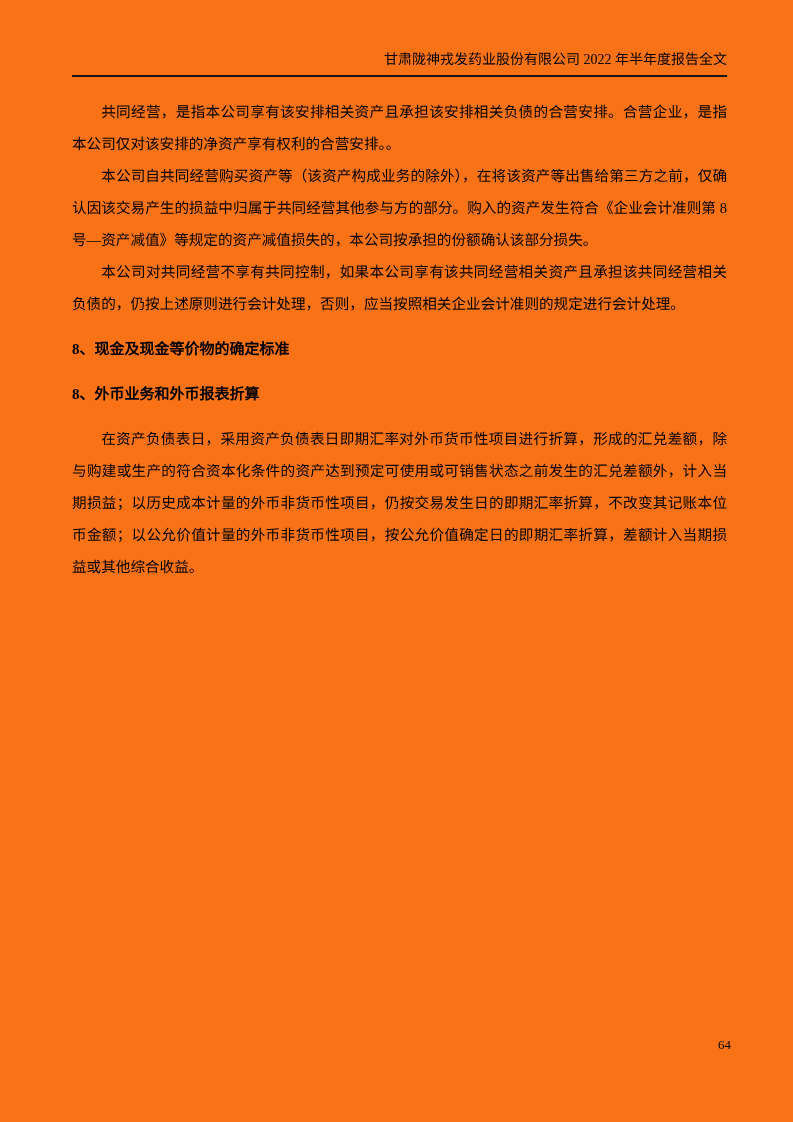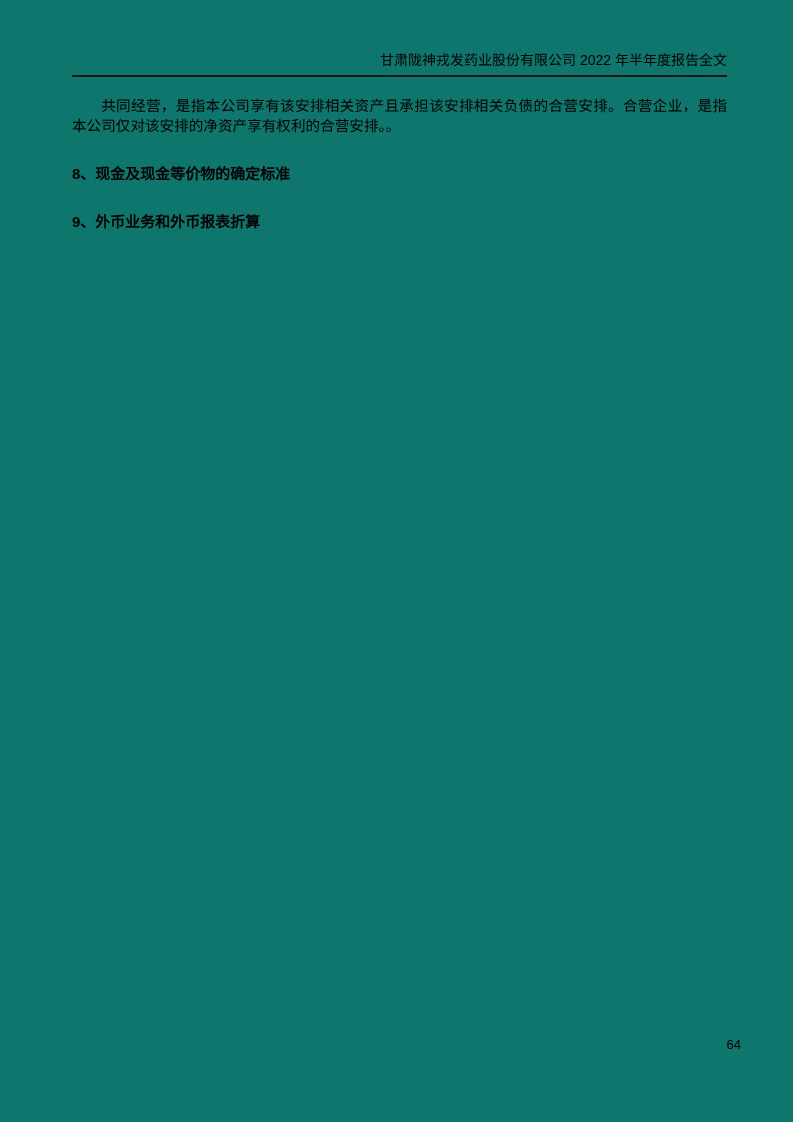"甘肃陇神戎发药业股份有限公司 2022 年半年度报告全文" .page { background: #0f766e -> #f97316; font-family: Liberation Sans, sans-serif -> Liberation Serif, serif }
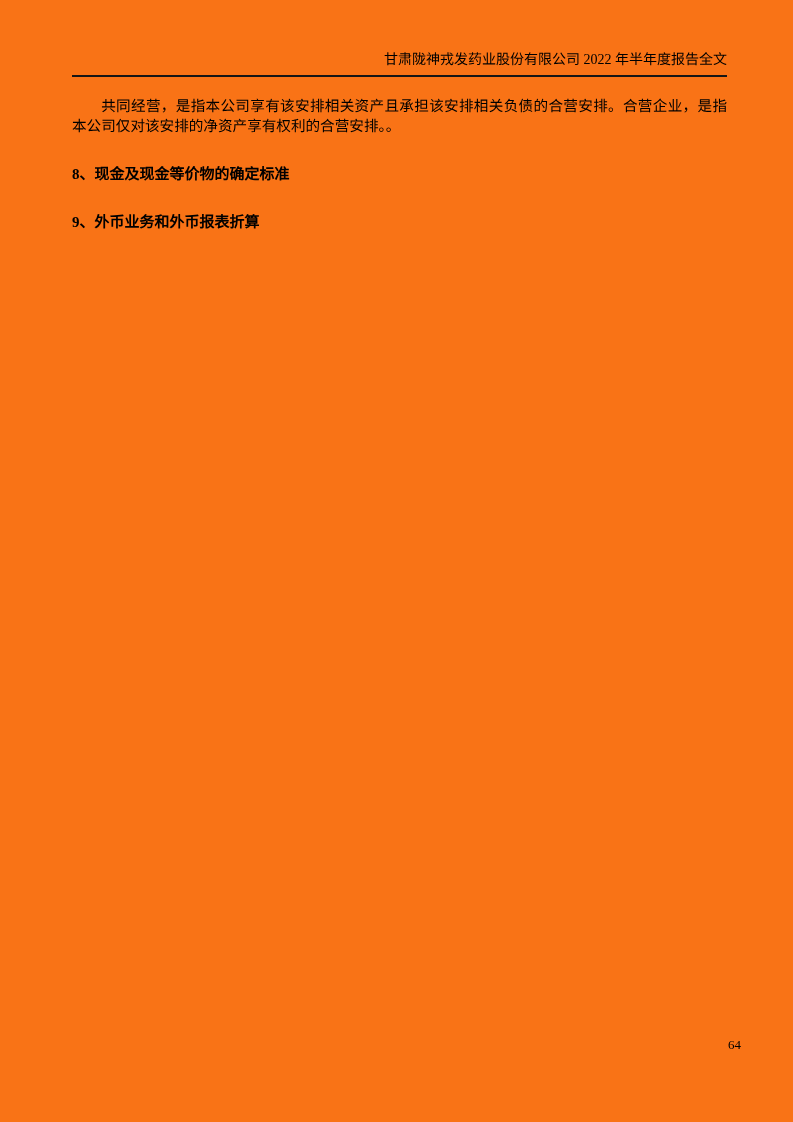"共同经营，是指本公司享有该安排相关资产且承担该安排相关负债的合营安排。合营企业，" .doc-body p { line-height: 20px -> 32px }
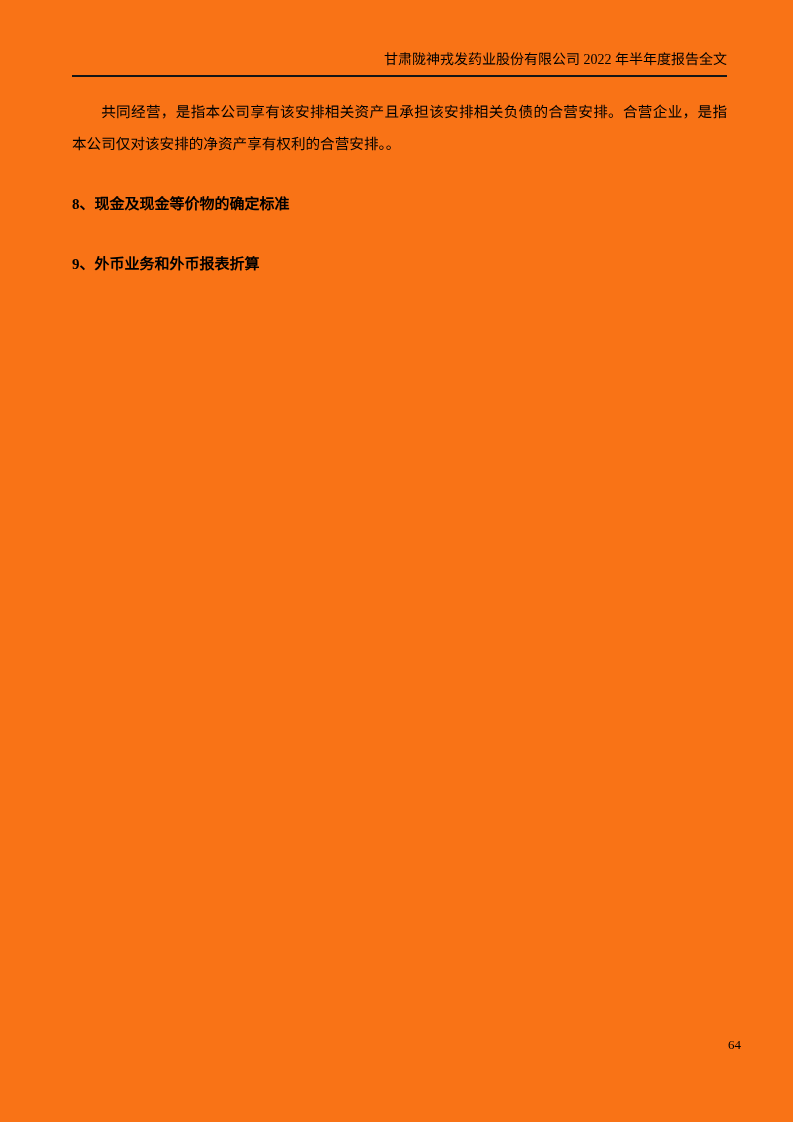"本公司自共同经营购买资产等（该资产构成业务的除外），在将该资产等出售给第三方之前" p.body { html: none -> <p>本公司自共同经营购买资产等（该资产构成业务的除外），在将该资产等出售给第三方之前，仅确认因该交易产生的损益中归属于共同经营其他参与方的部分。购入的资产发生符合《企业会计准则第 8 号—资产减值》等规定的资产减值损失的，本公司按承担的份额确认该部分损失。</p> }
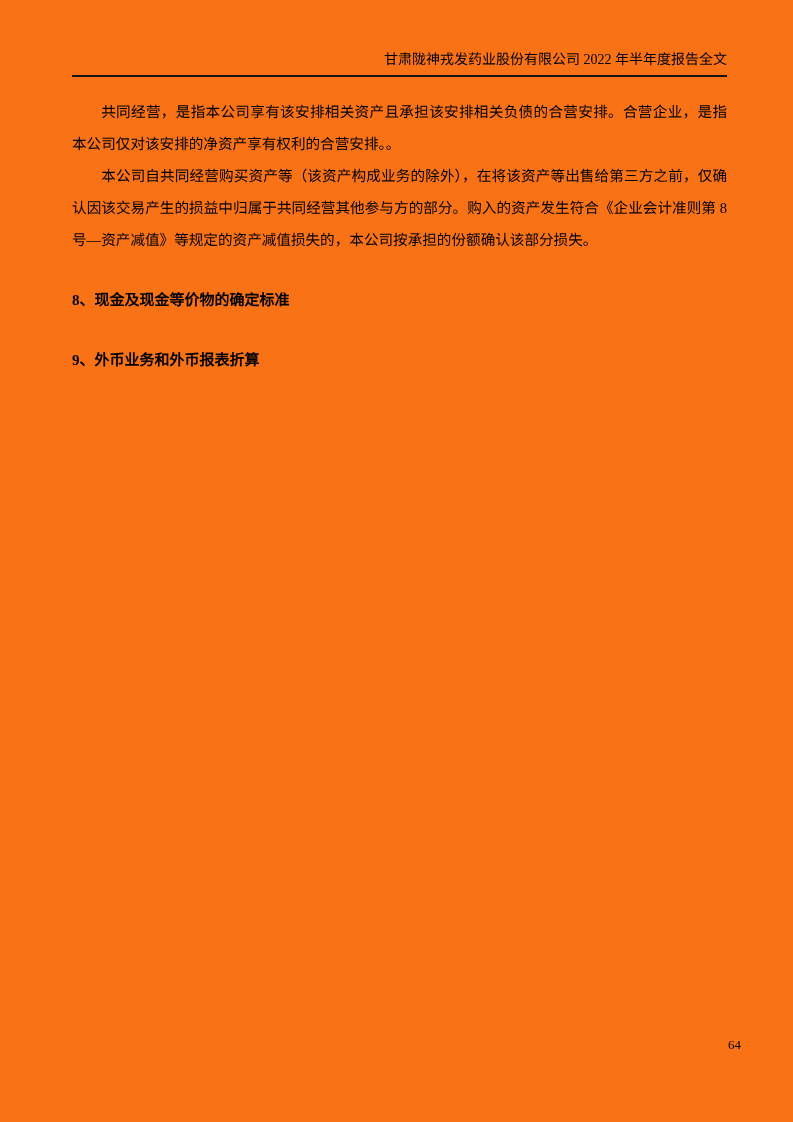"本公司对共同经营不享有共同控制，如果本公司享有该共同经营相关资产且承担该共同经营" p.body { html: none -> <p>本公司对共同经营不享有共同控制，如果本公司享有该共同经营相关资产且承担该共同经营相关负债的，仍按上述原则进行会计处理，否则，应当按照相关企业会计准则的规定进行会计处理。</p> }
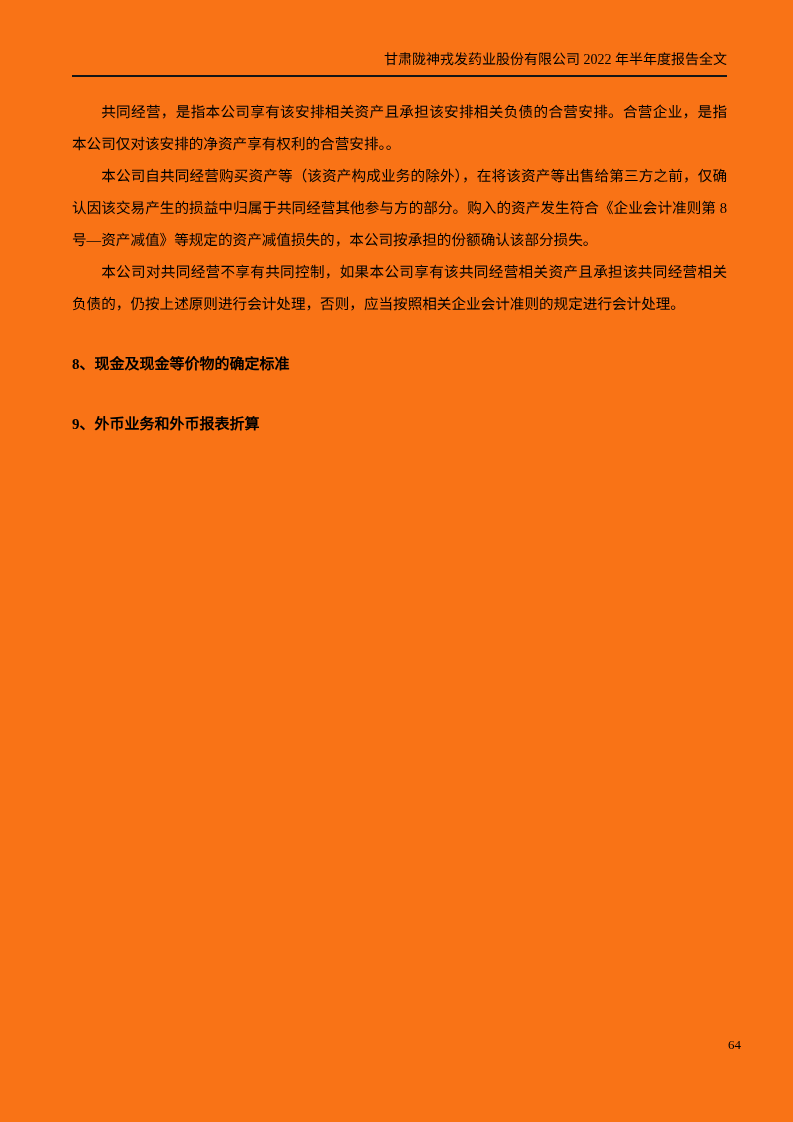"8、现金及现金等价物的确定标准" .doc-body p.heading { margin: 28px 0 -> 13px 0 }
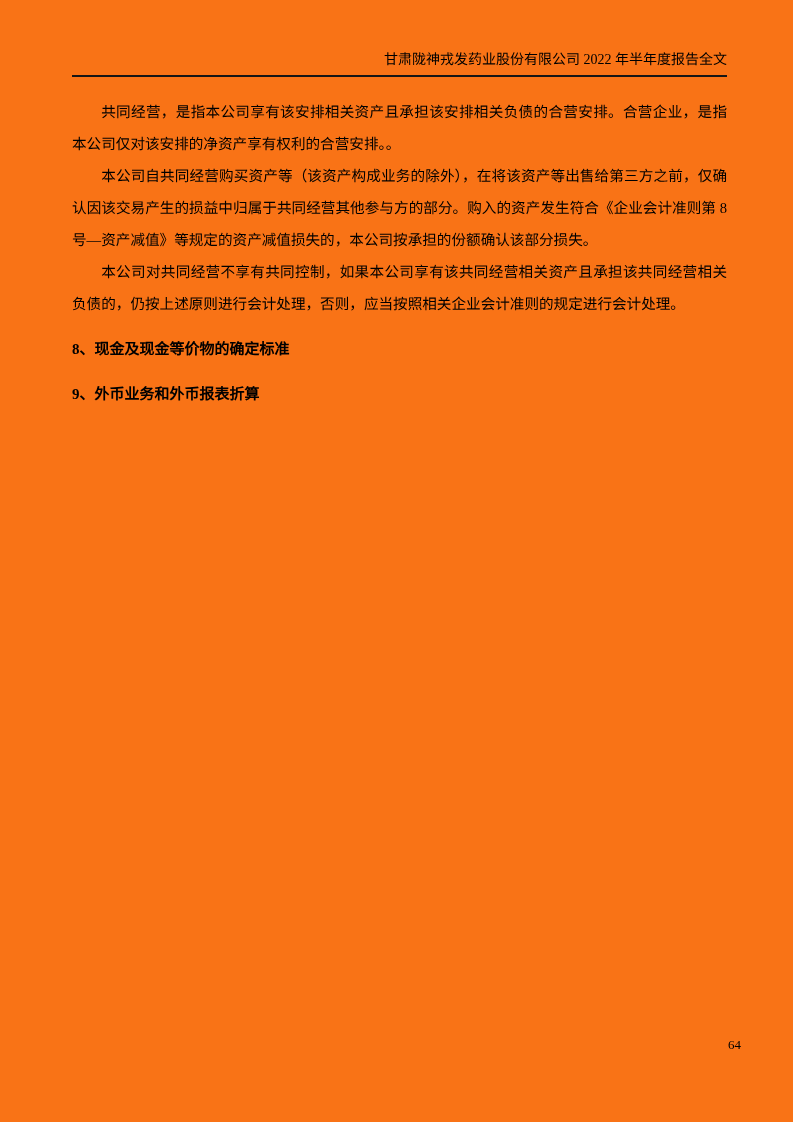"9、外币业务和外币报表折算" p.heading { text: 9 -> 8 }
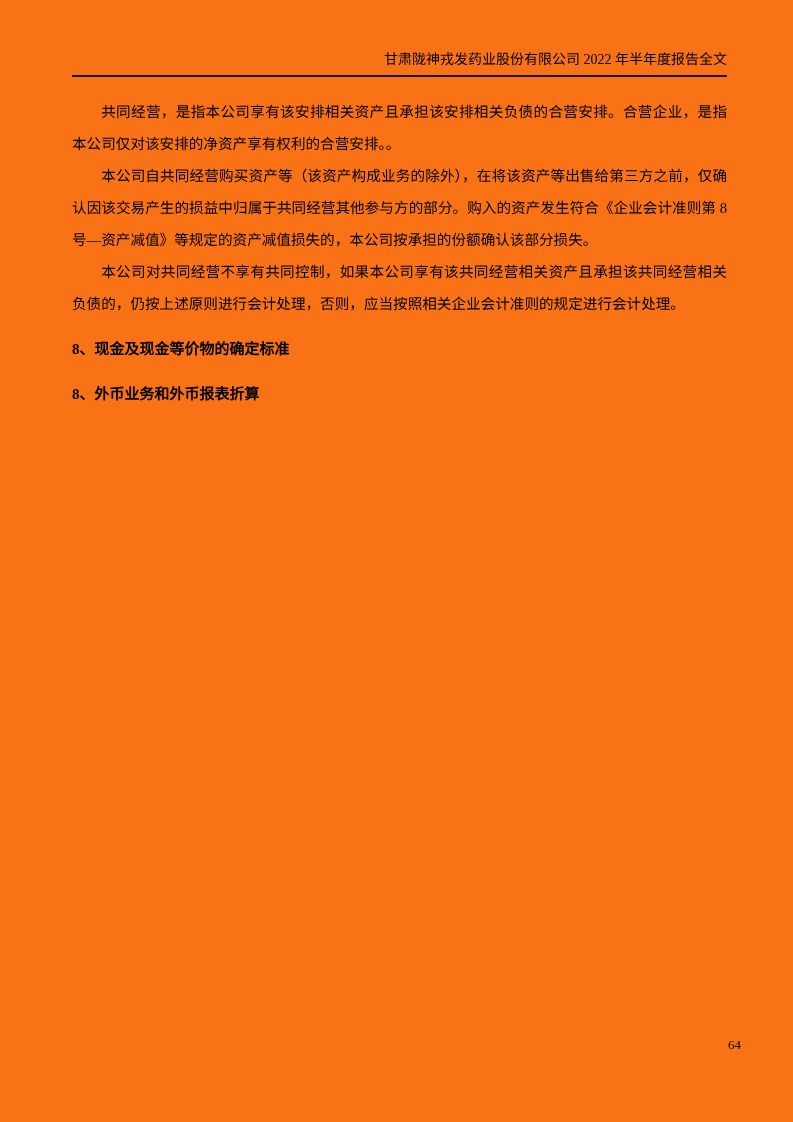"在资产负债表日，采用资产负债表日即期汇率对外币货币性项目进行折算，形成的汇兑差额" p.body { html: none -> <p>在资产负债表日，采用资产负债表日即期汇率对外币货币性项目进行折算，形成的汇兑差额，除与购建或生产的符合资本化条件的资产达到预定可使用或可销售状态之前发生的汇兑差额外，计入当期损益；以历史成本计量的外币非货币性项目，仍按交易发生日的即期汇率折算，不改变其记账本位币金额；以公允价值计量的外币非货币性项目，按公允价值确定日的即期汇率折算，差额计入当期损益或其他综合收益。</p> }
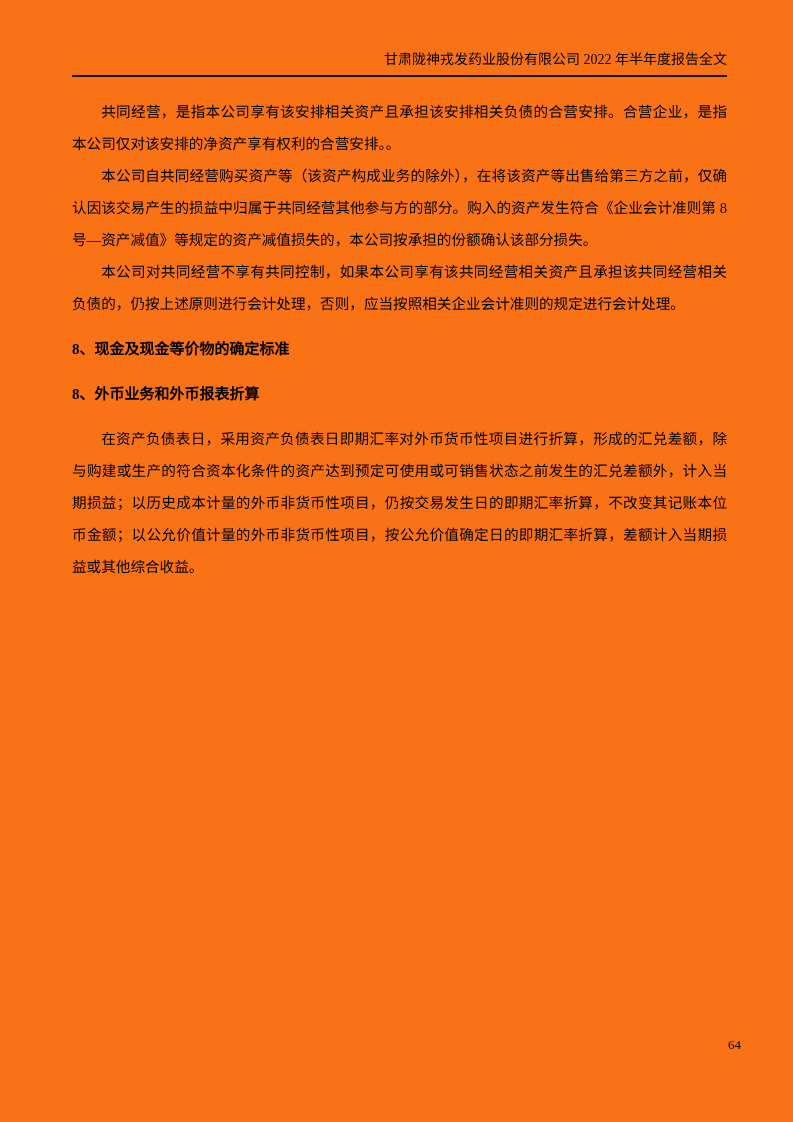"64" .page-footer { right: 52px -> 62px }
